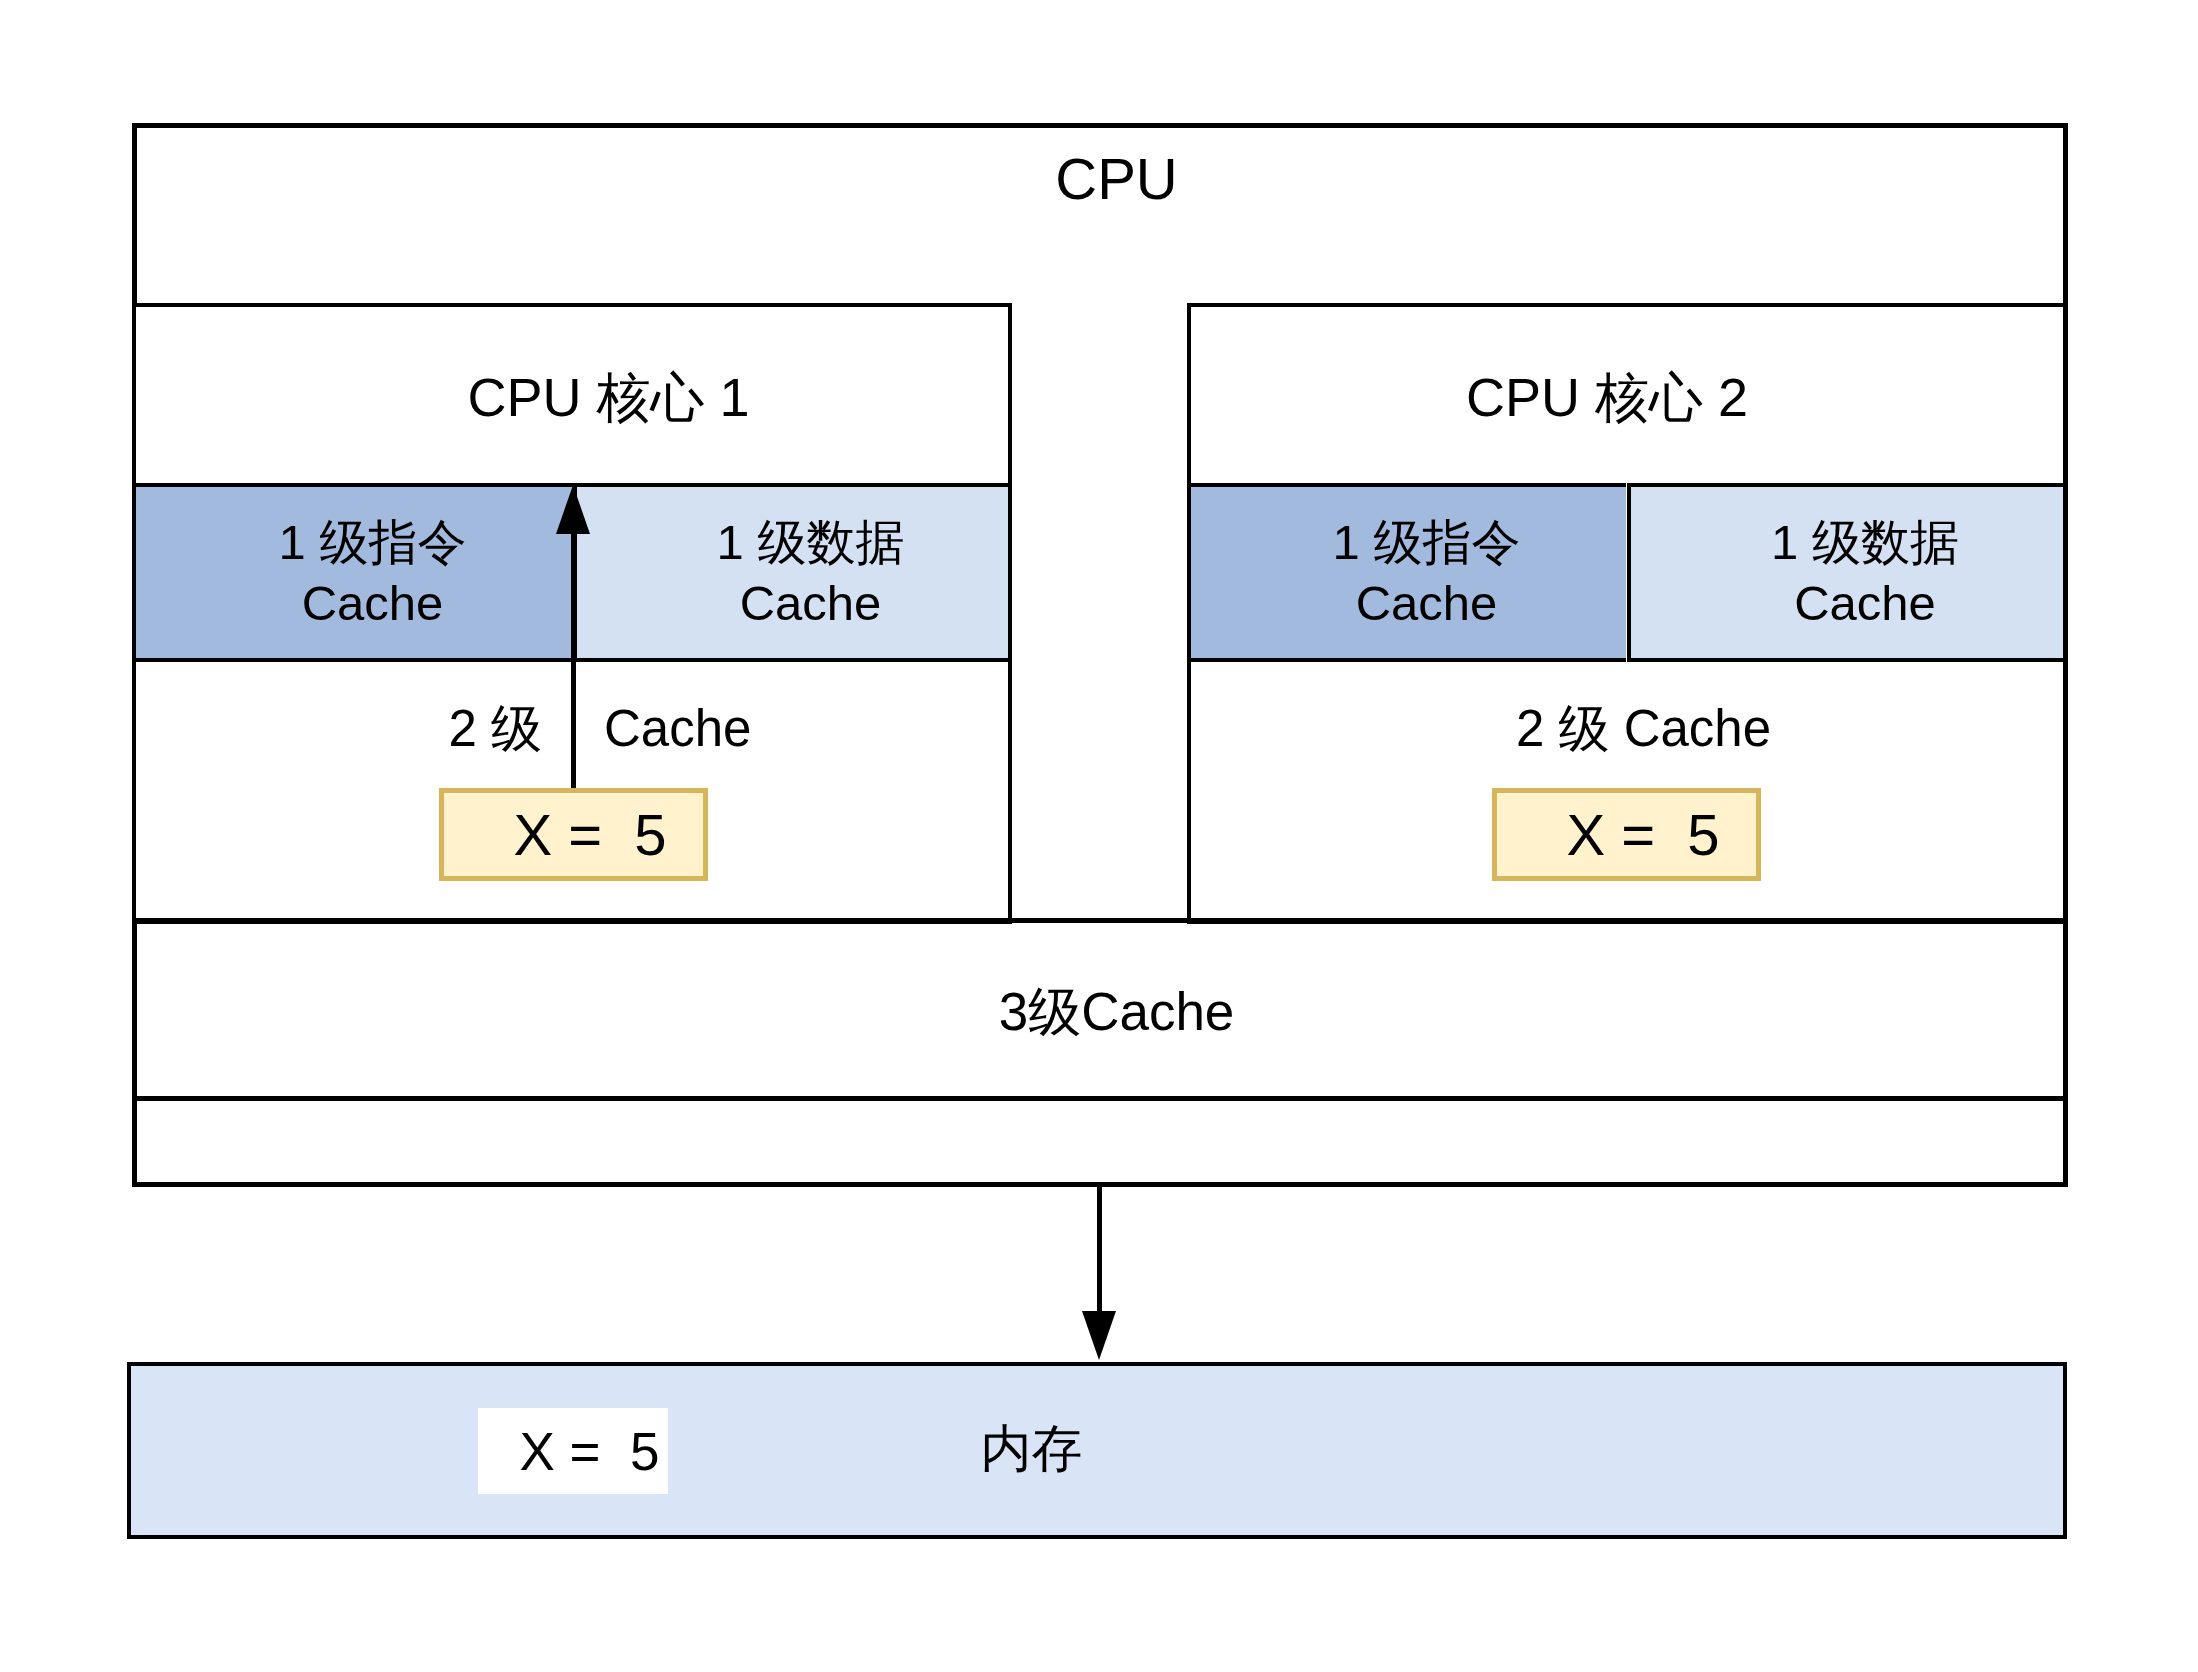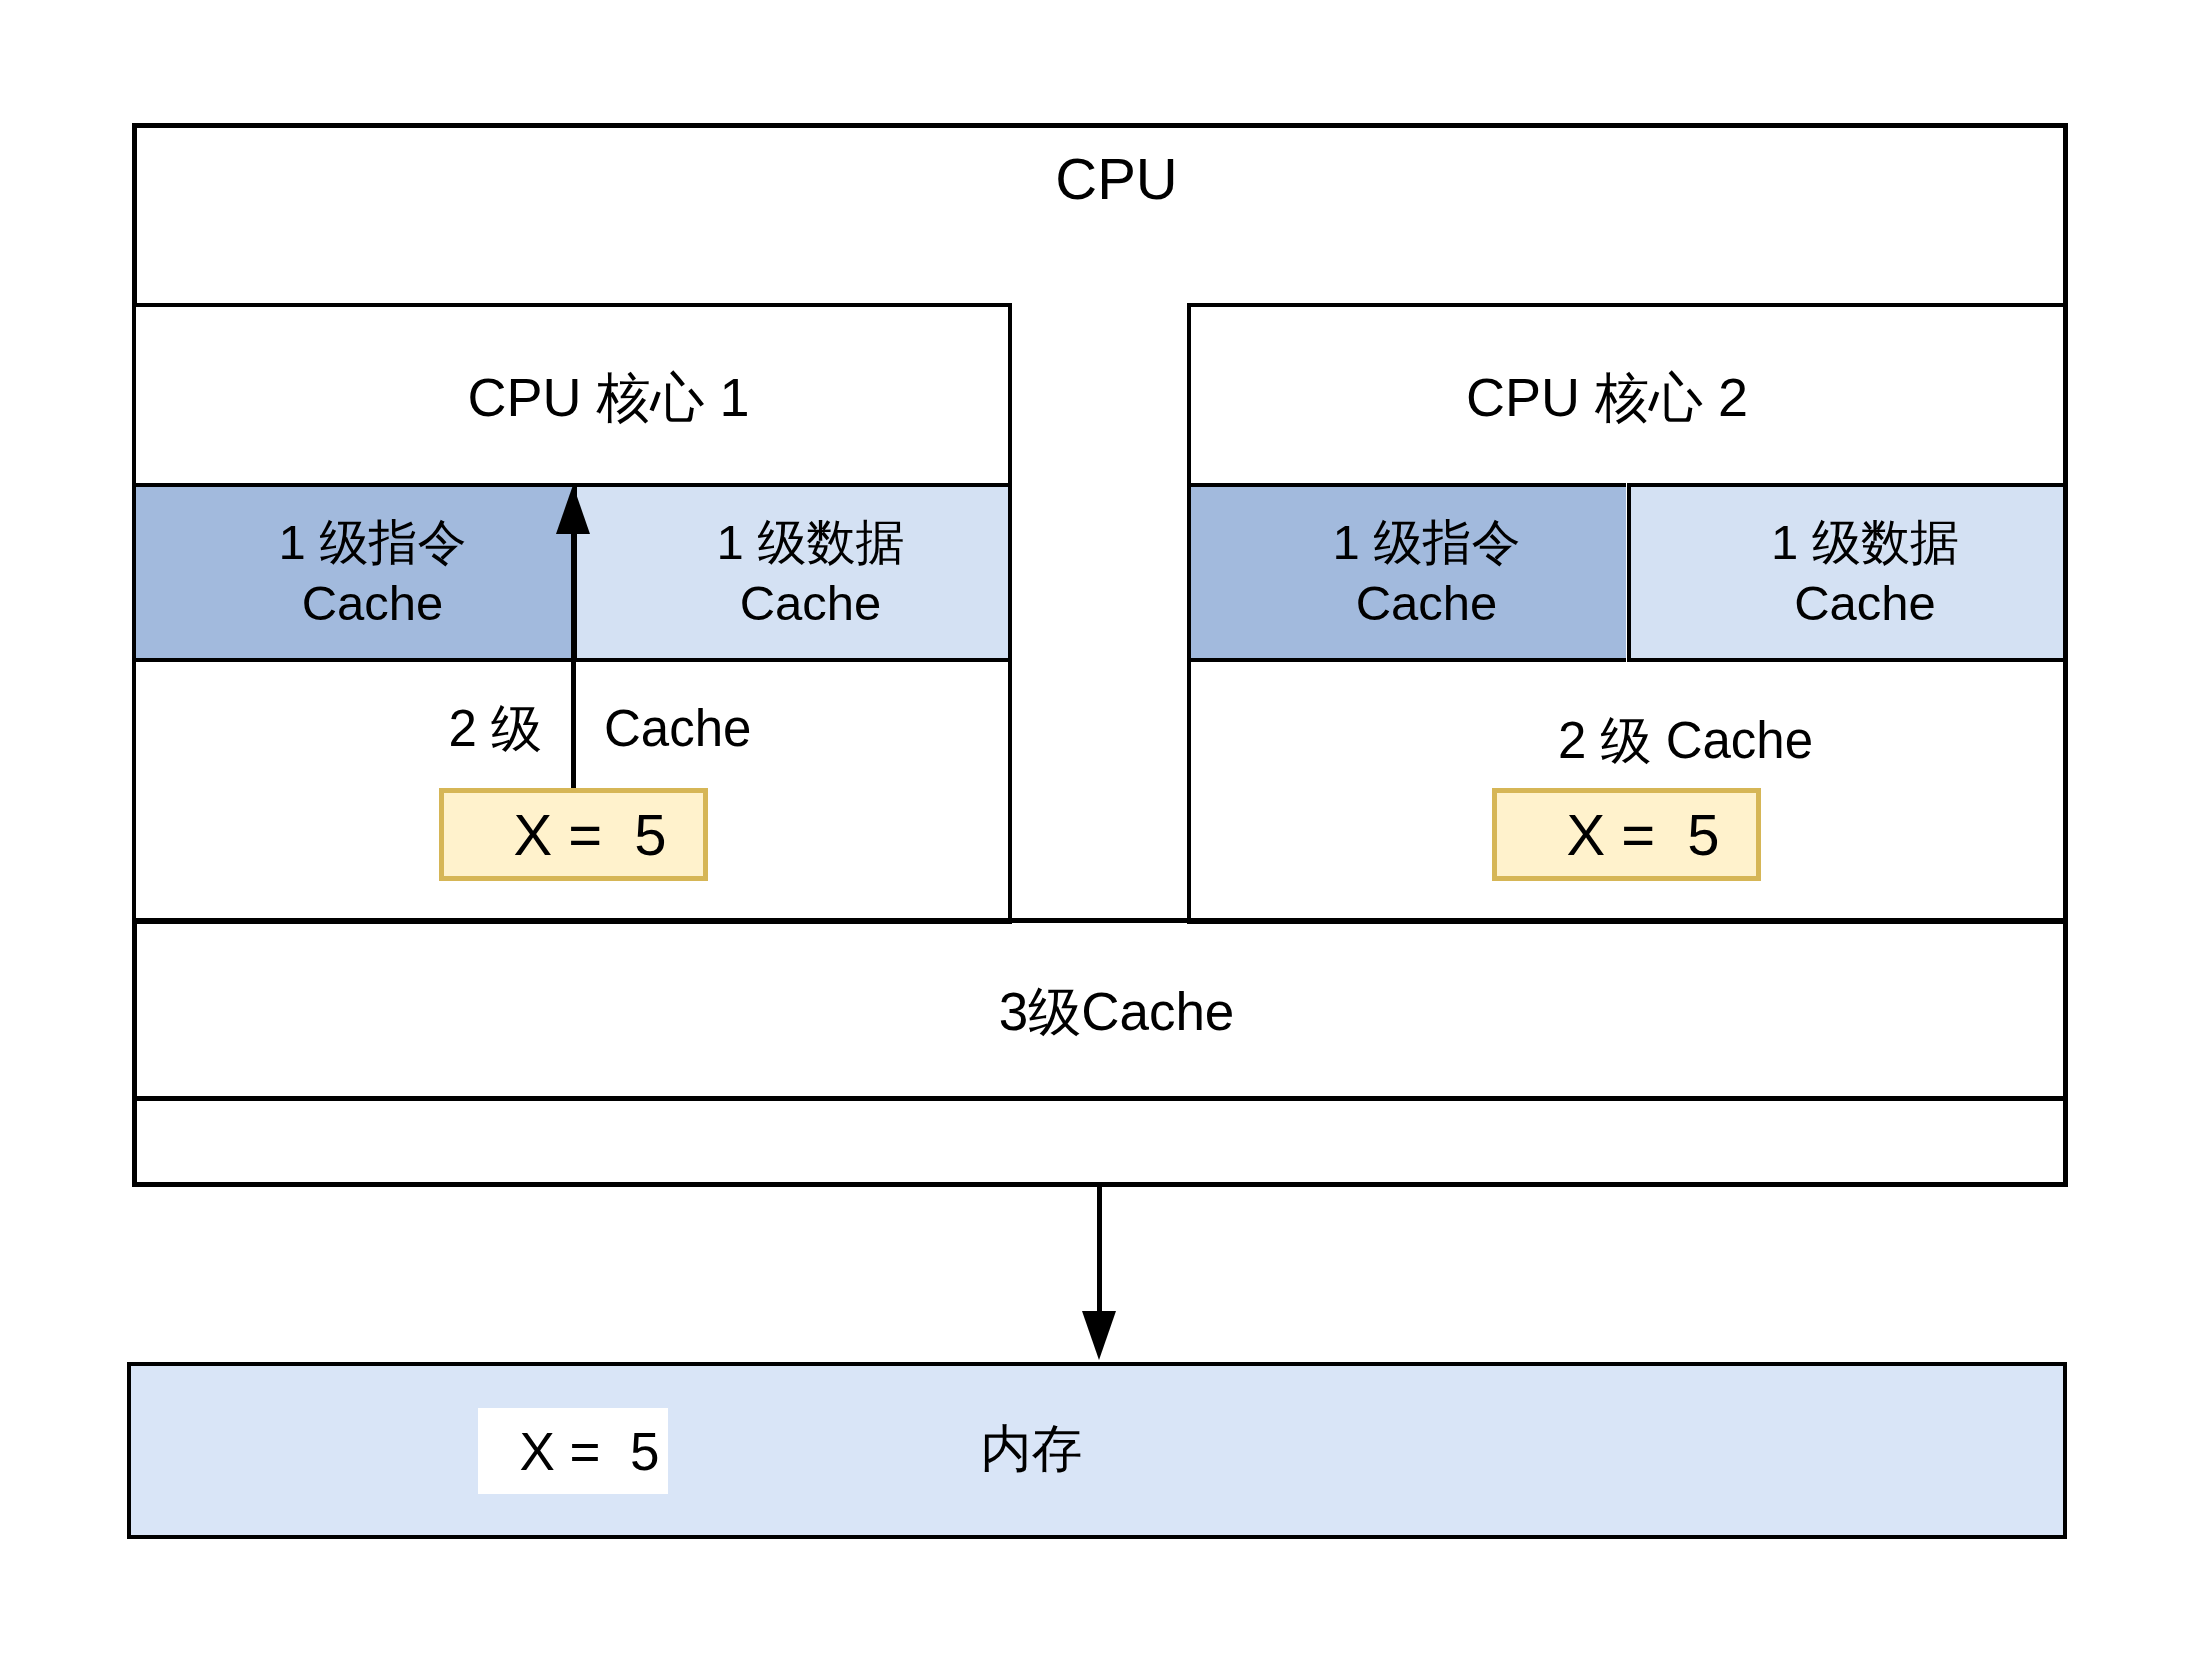"2 级 Cache" div.abs { left: 1229px -> 1187px; margin-top: 12px -> none }
